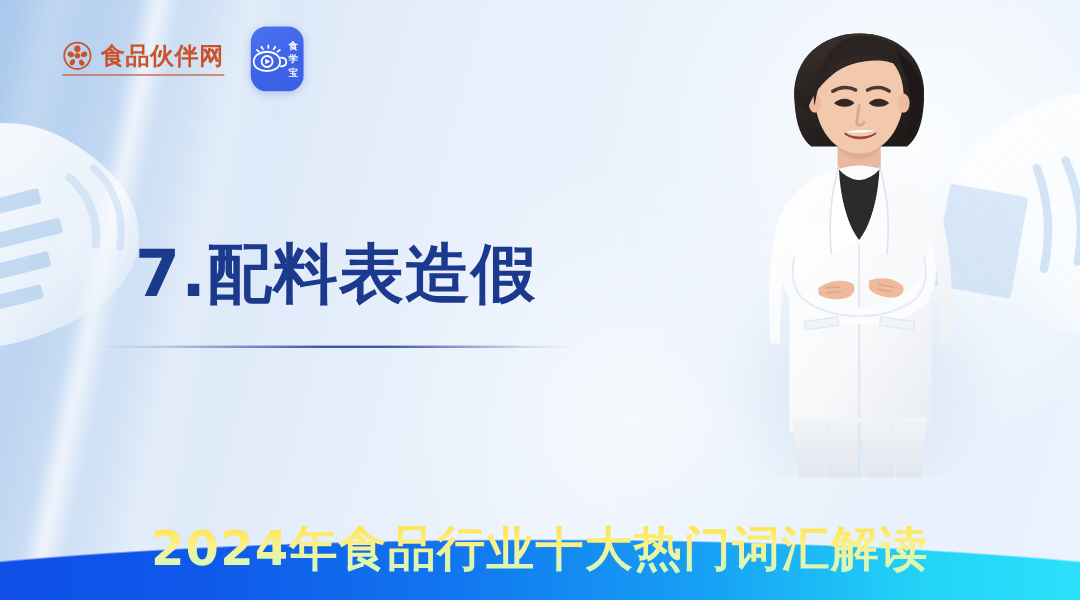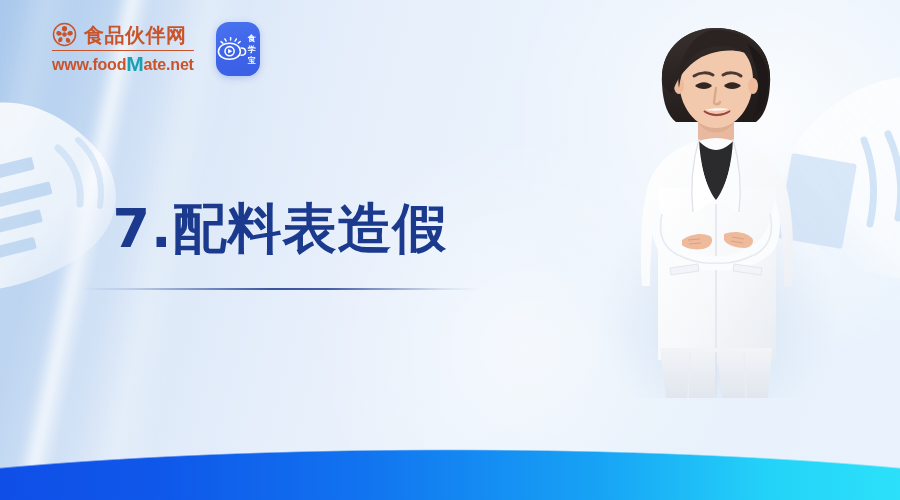"www.foodMate.net" div.brand-url { html: <div><span>www.food</span><span>M</span><span>ate.net</span></div> -> none }
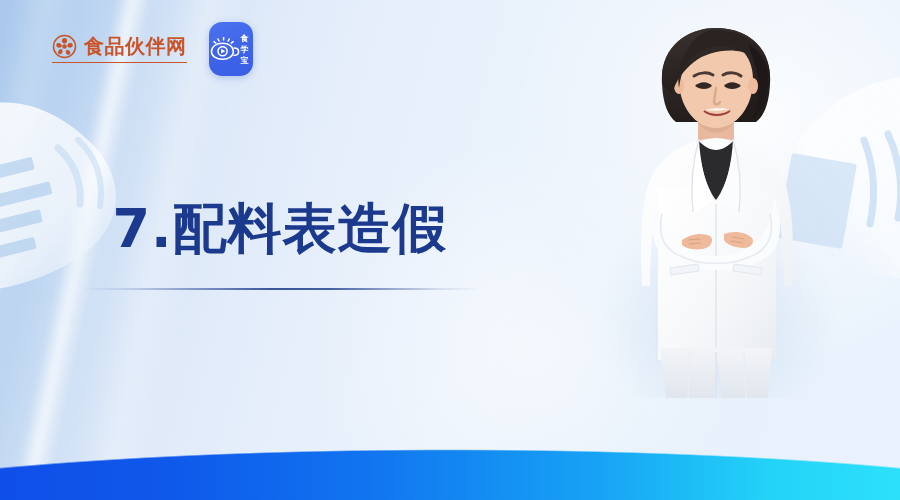"2024年食品行业十大热门词汇解读" div.banner-text { html: none -> <div>2024年食品行业十大热门词汇解读</div> }
